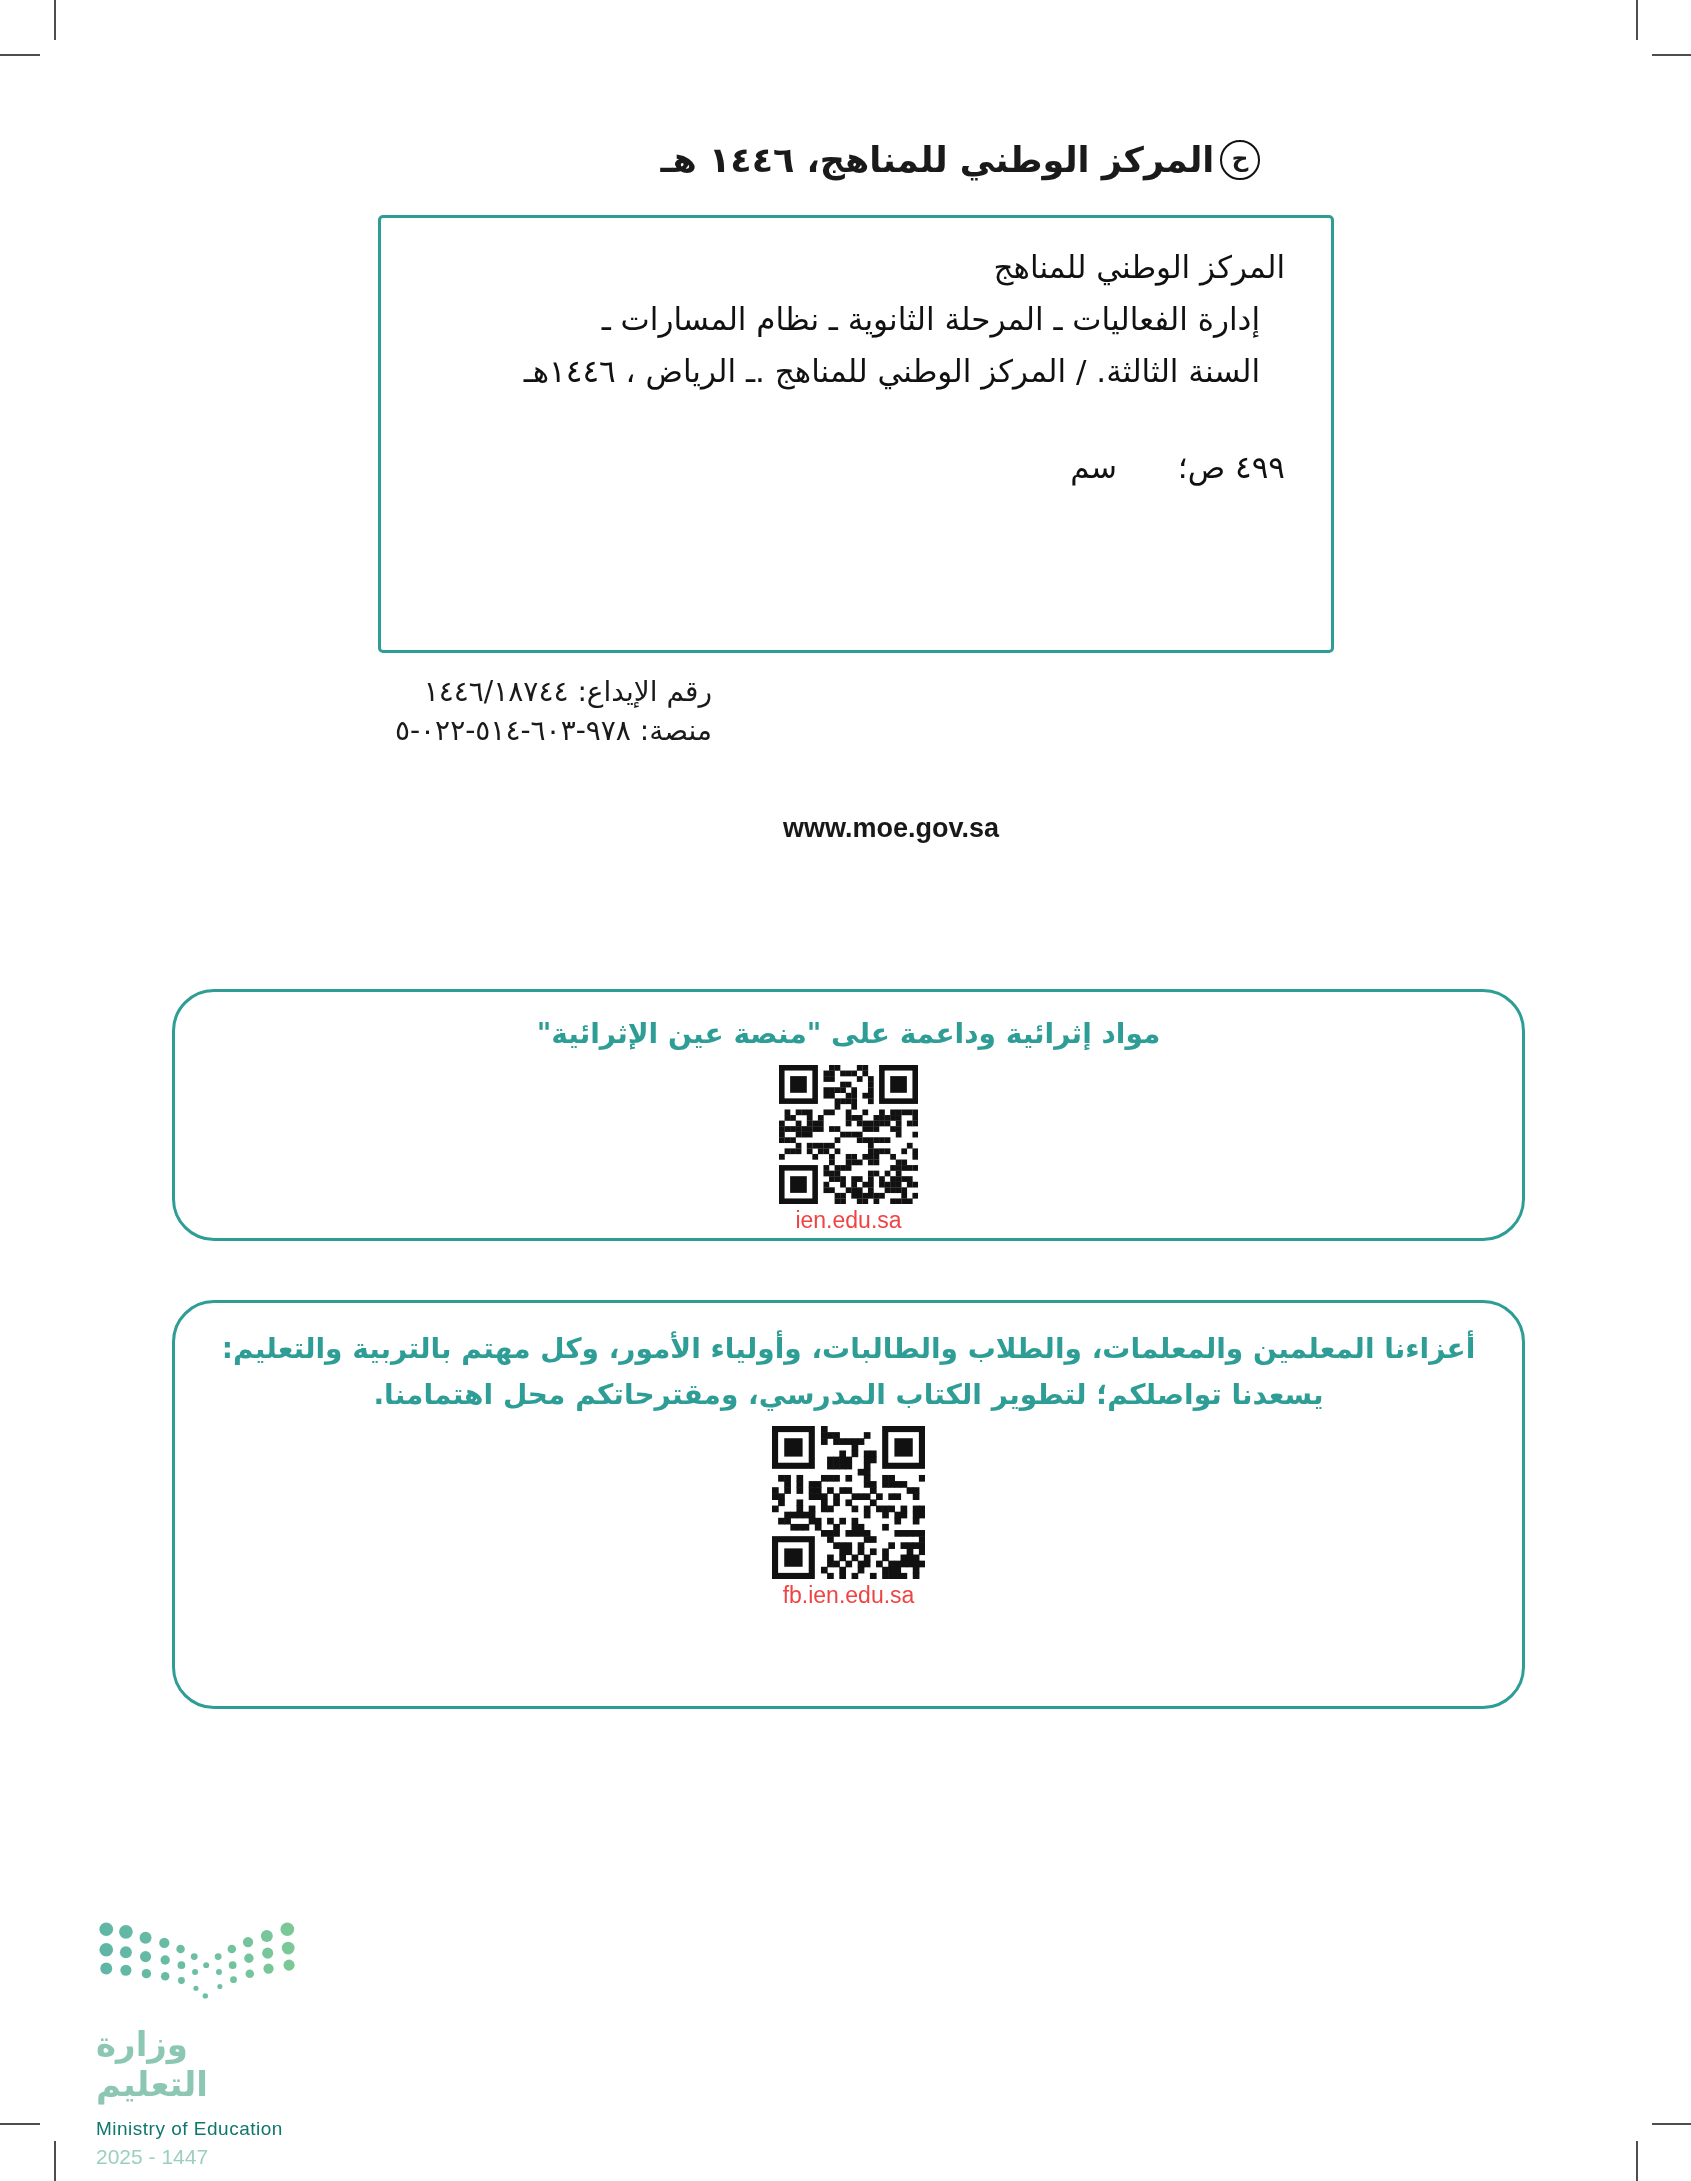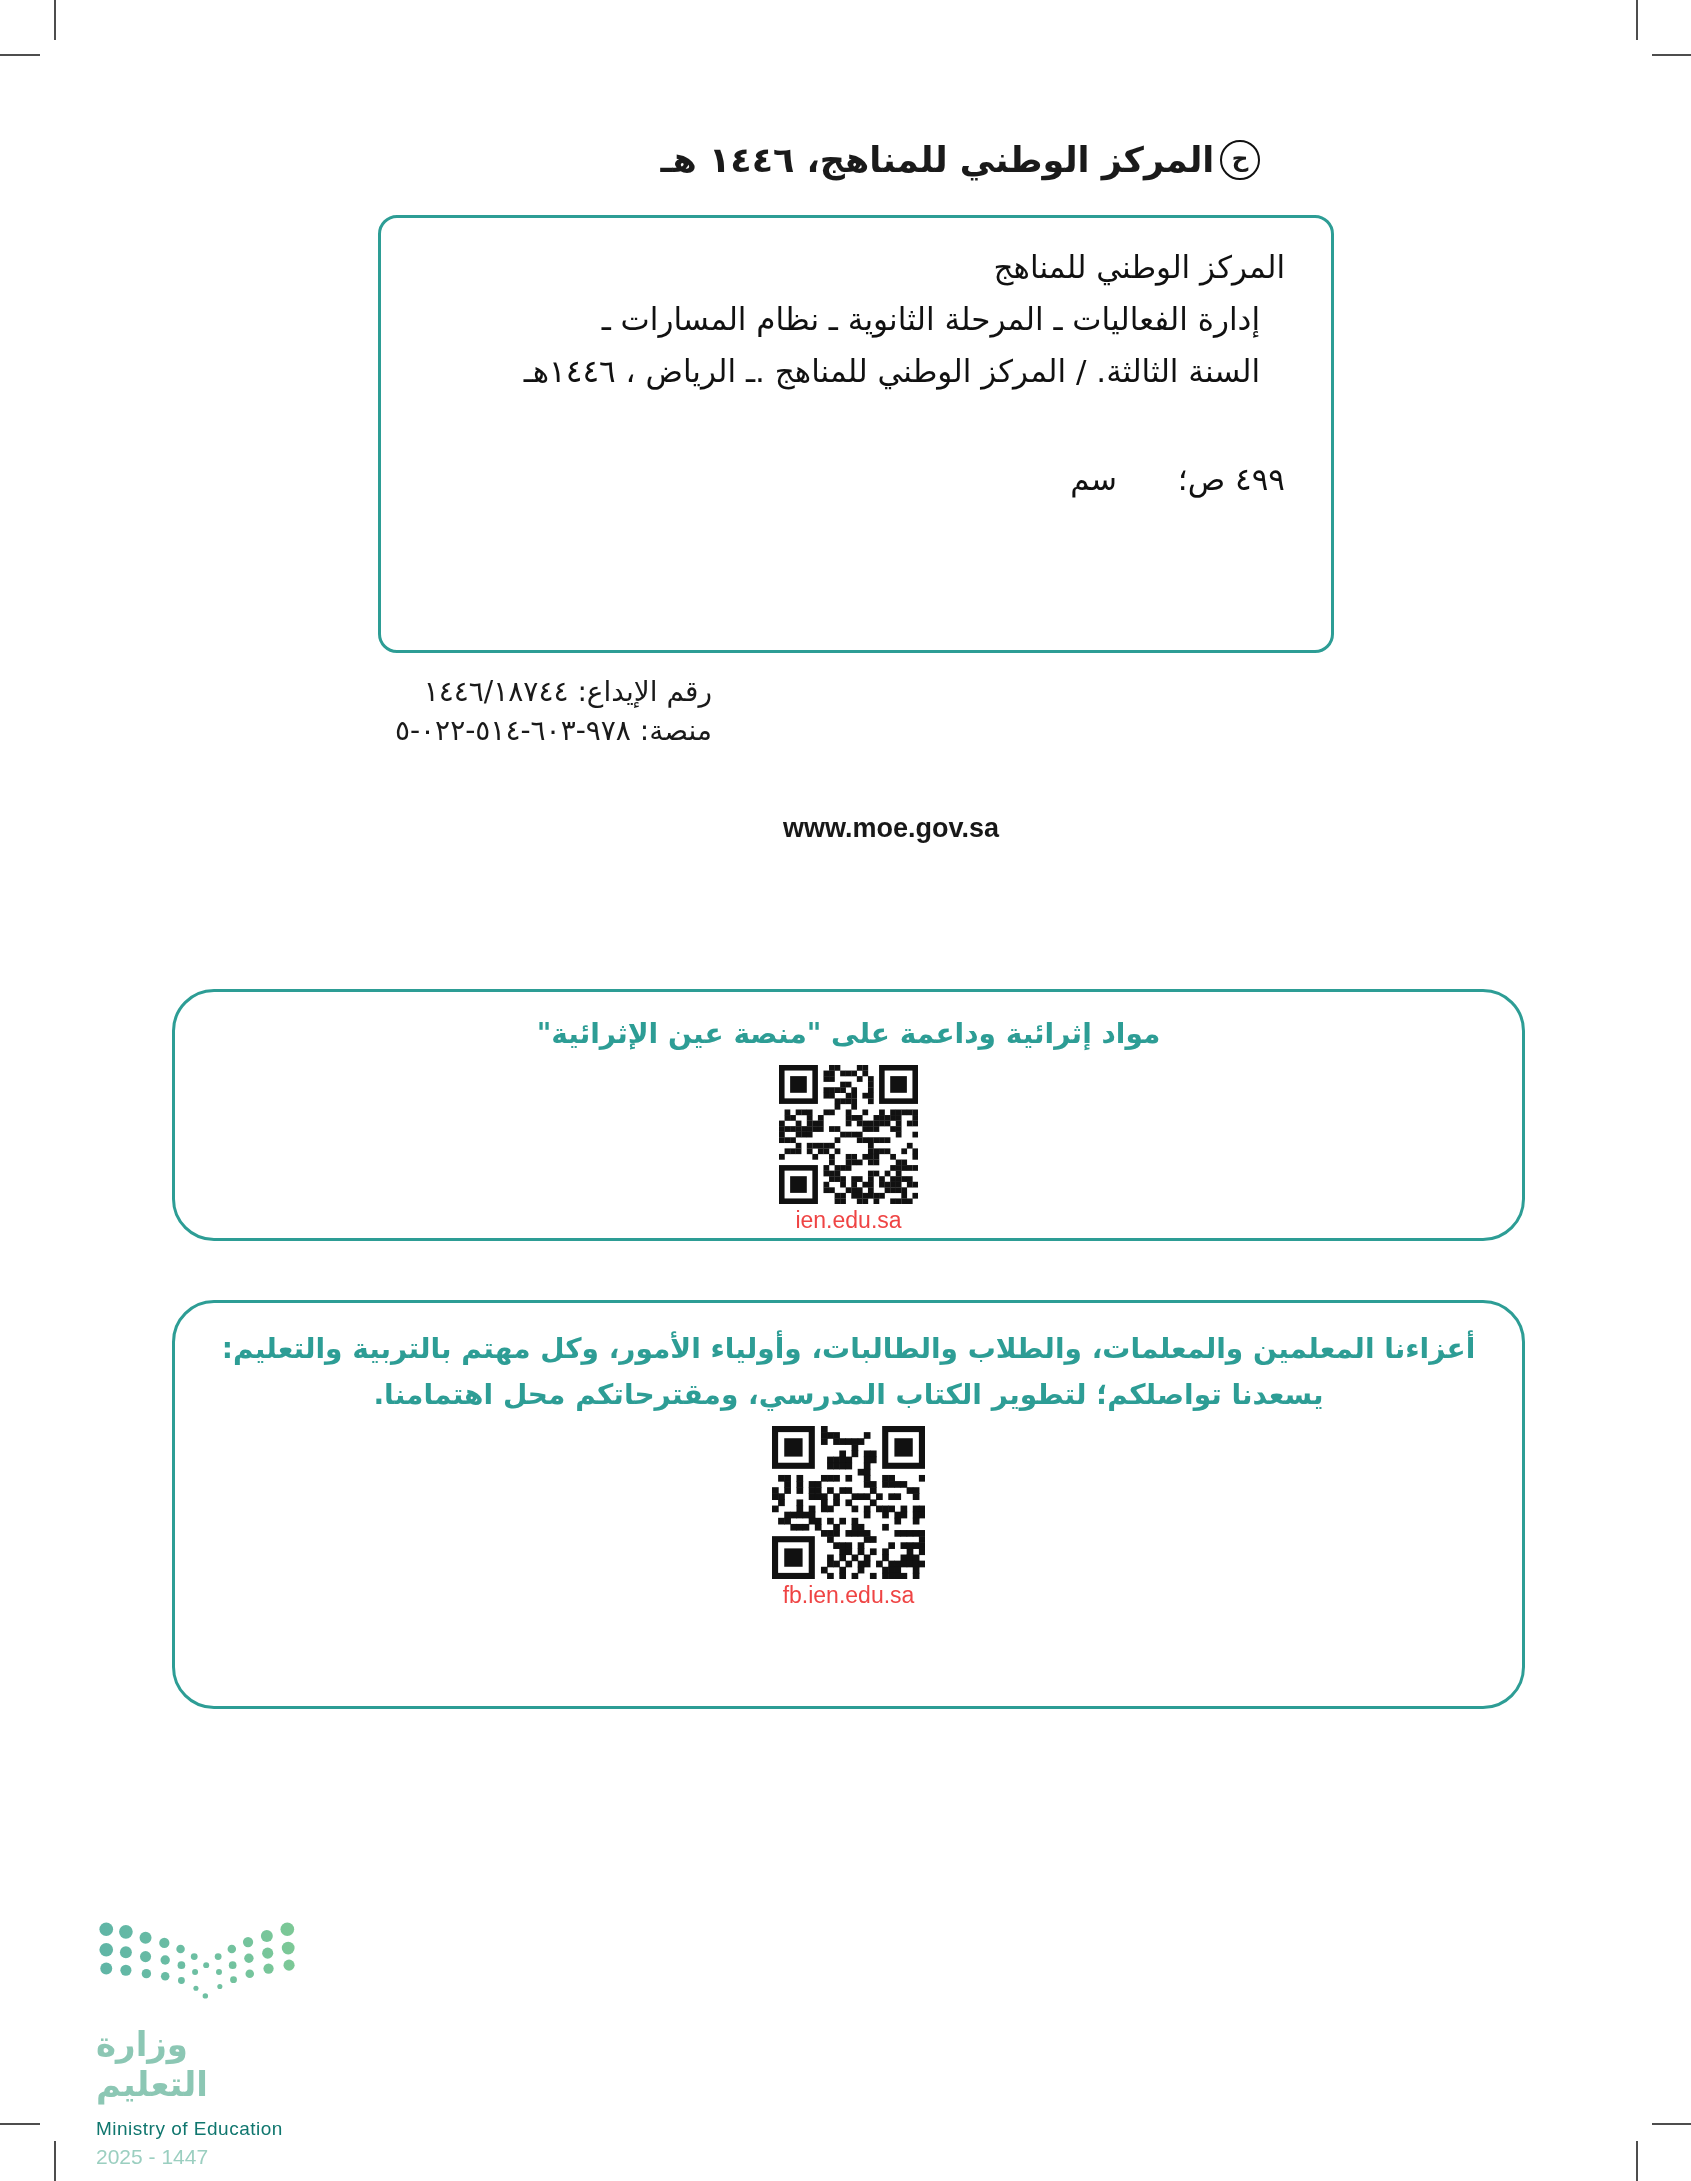"المركز الوطني للمناهج" .catalog-box { border-radius: 19px -> 5px }
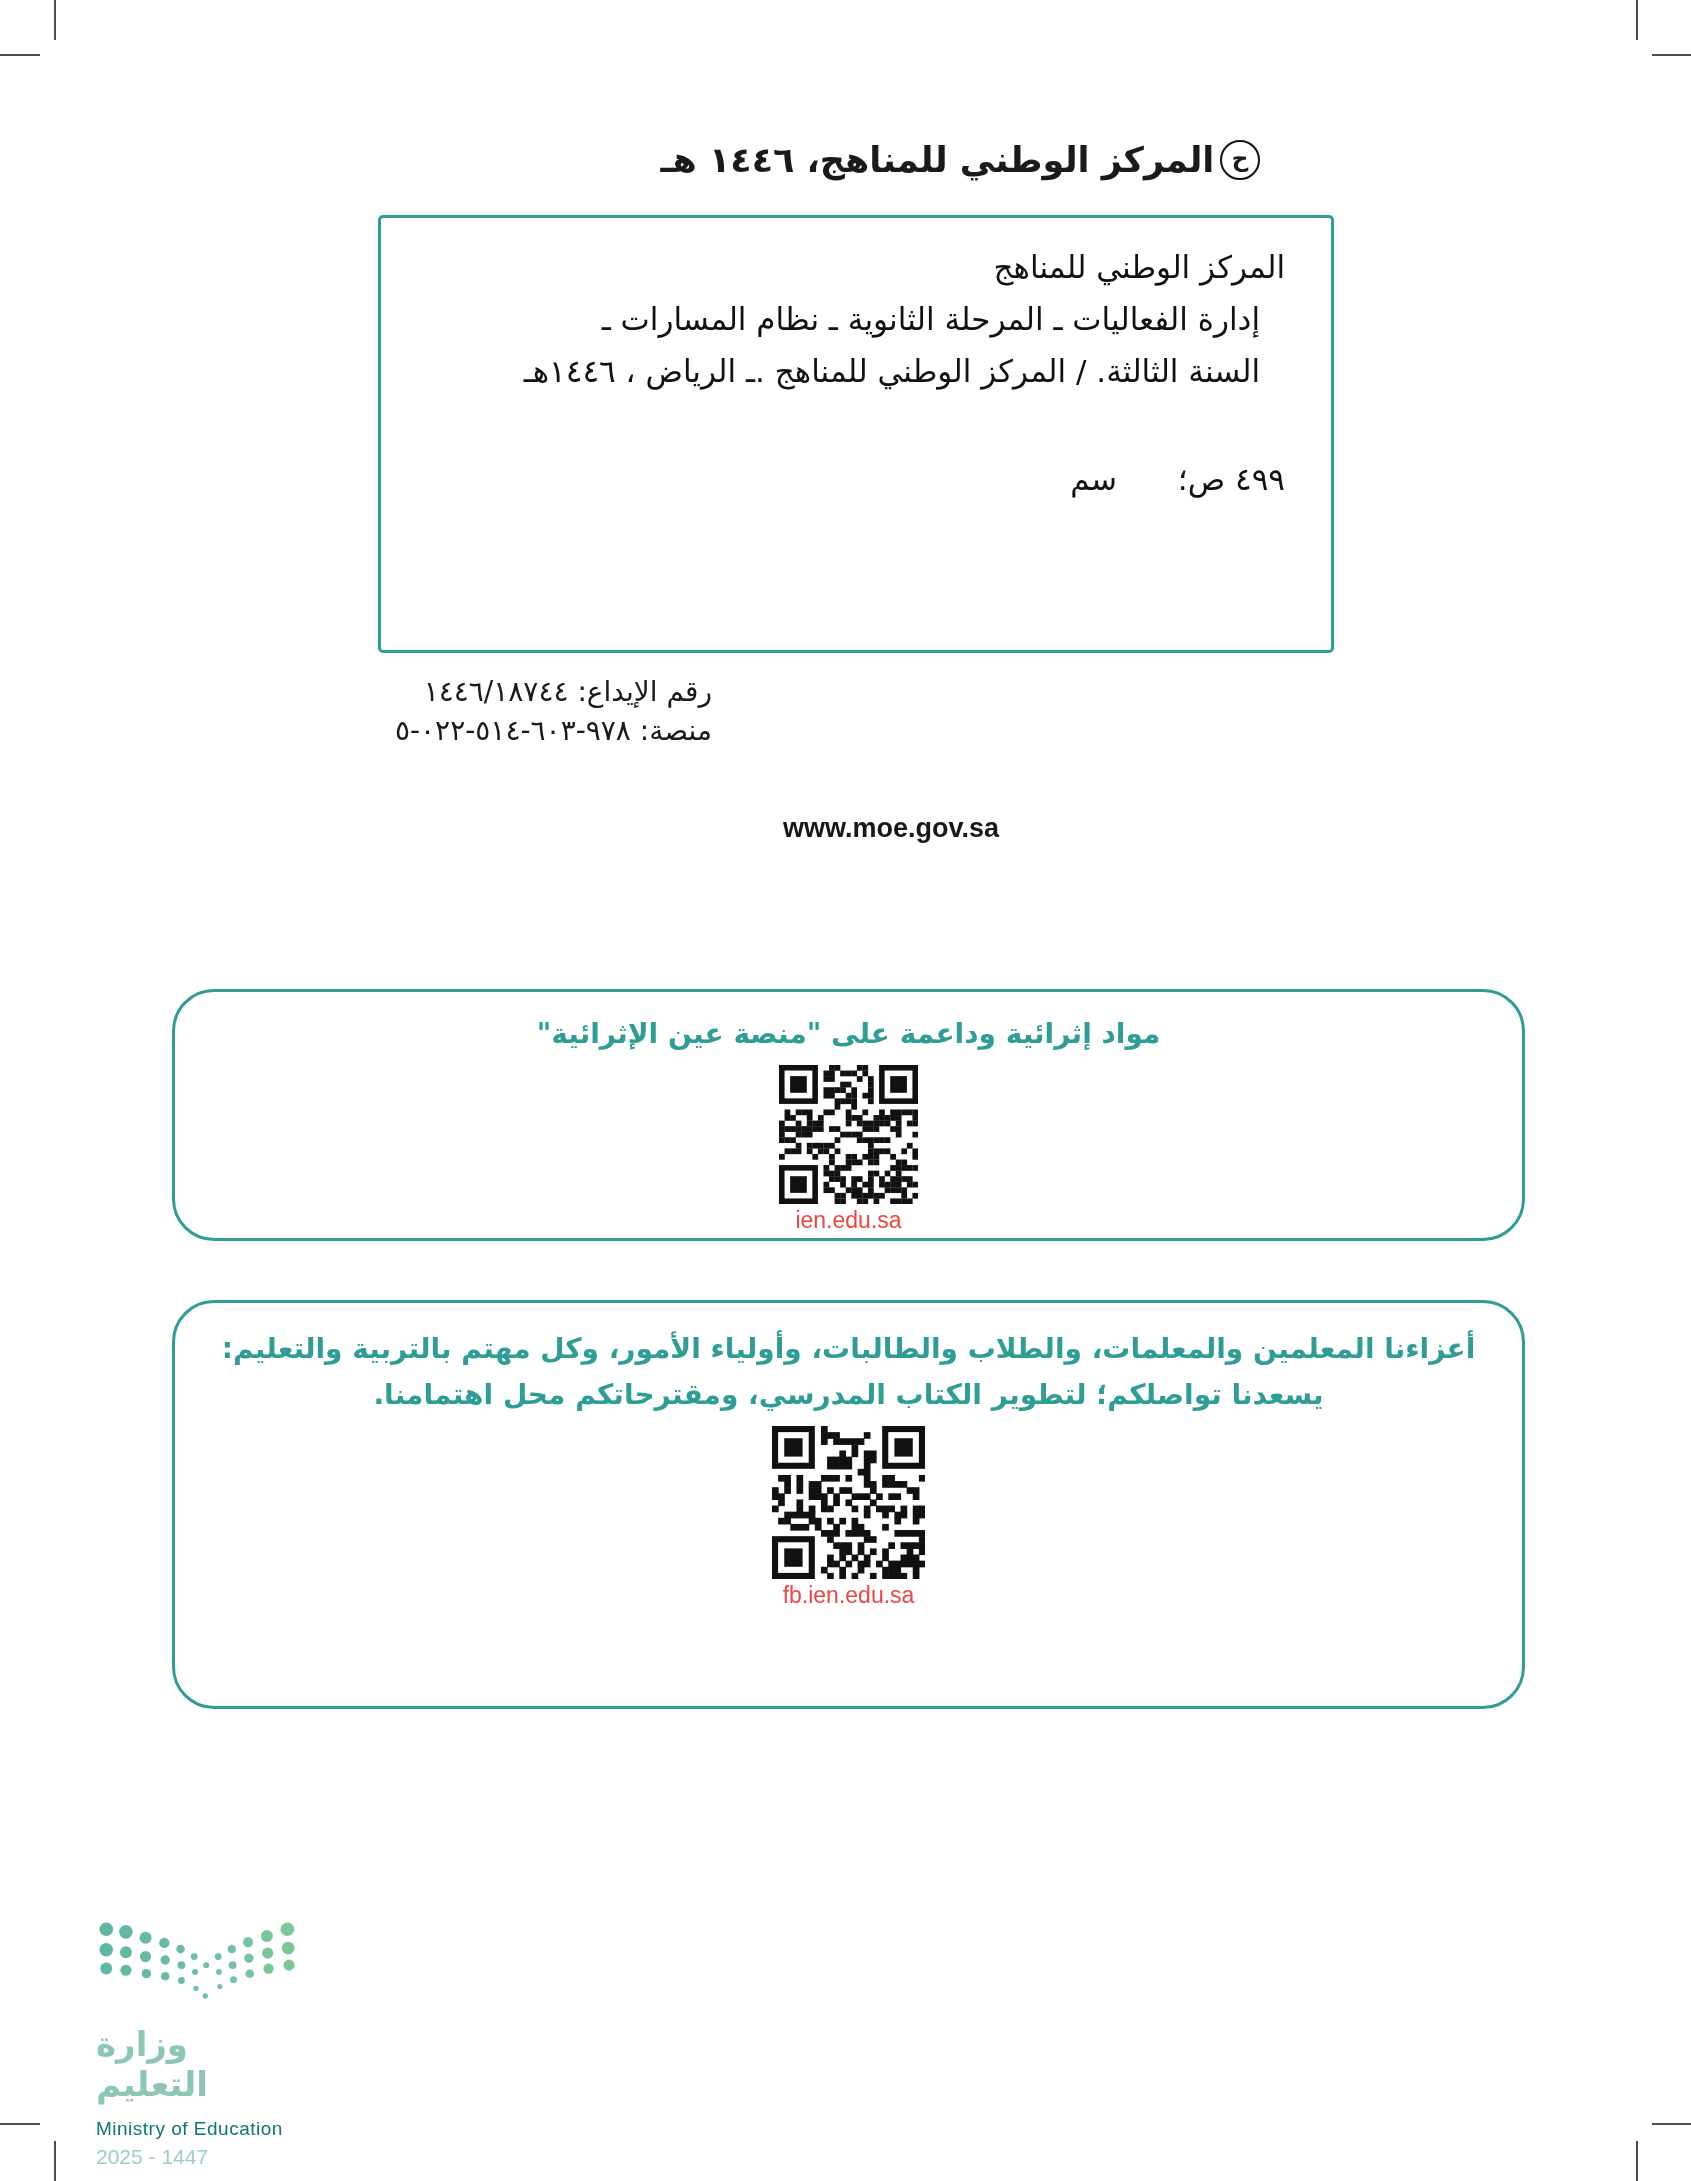"٤٩٩ ص؛سم" .cat-line.l4 { margin-top: 56px -> 44px }
